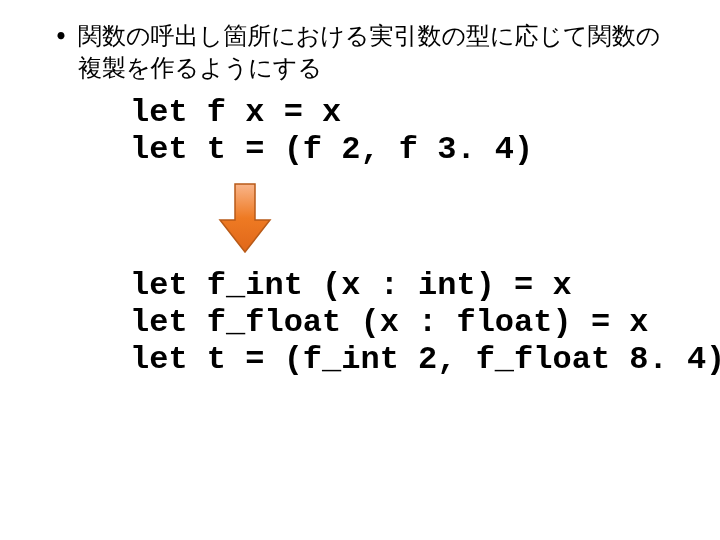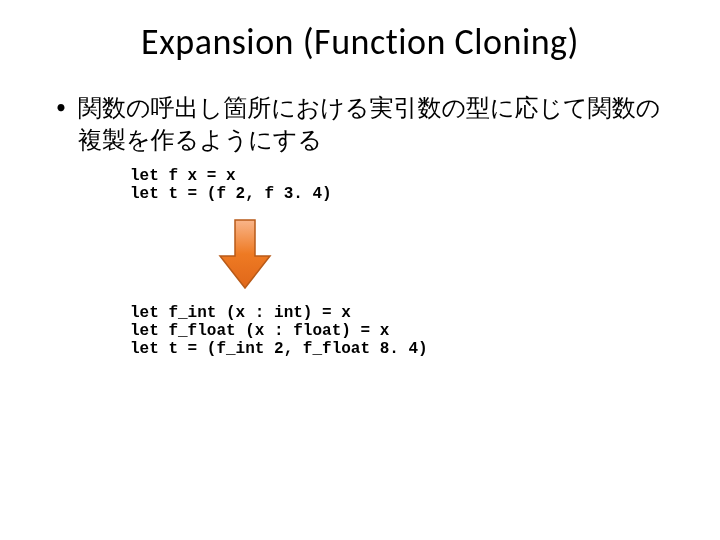"Expansion (Function Cloning)" h1.title { html: <h1>Expansion (Function Cloning)</h1> -> none }
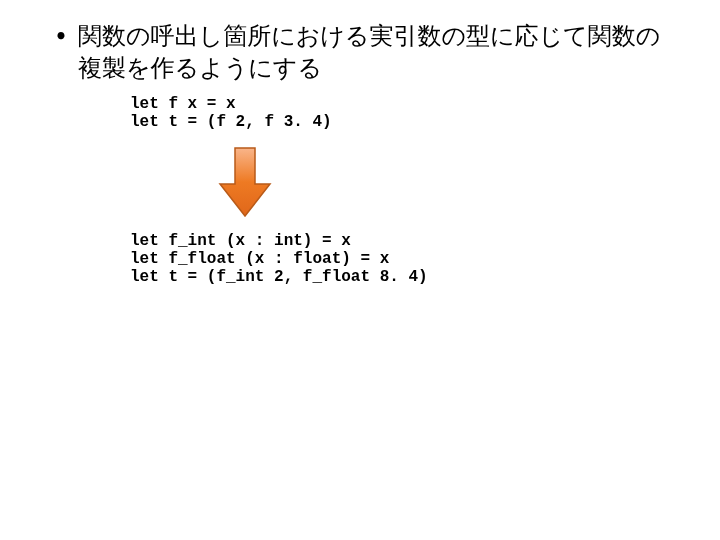"let f x = x" .code-block { font-size: 16px -> 32px }
